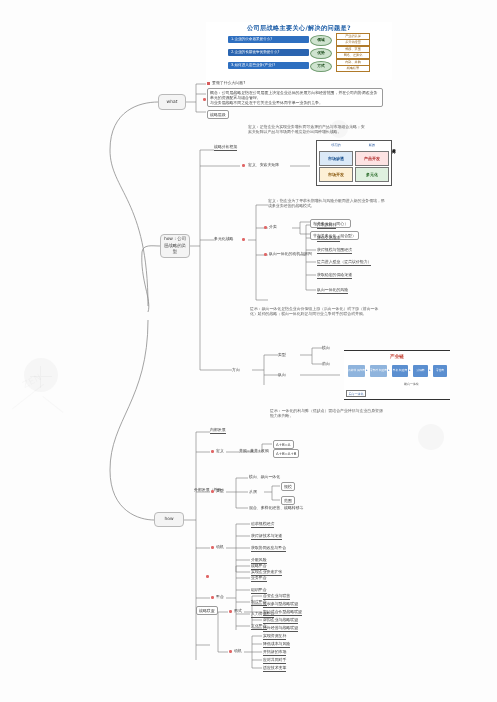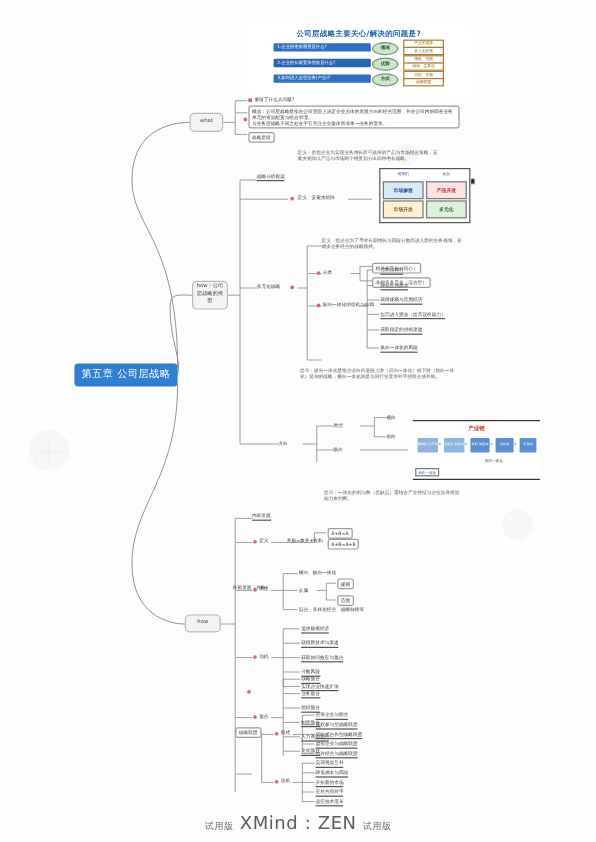"第五章 公司层战略" div.node { html: <div>第五章 公司层战略</div> -> none }
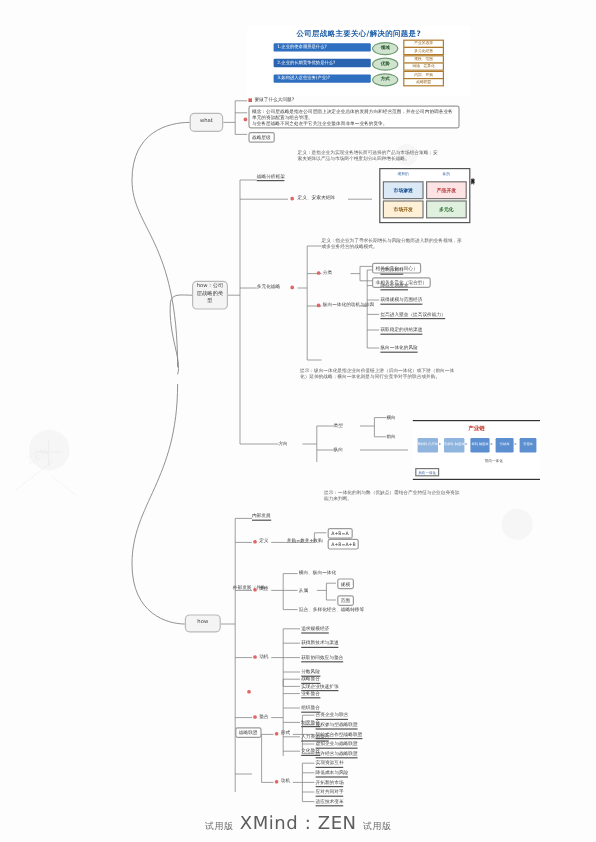"试用版 XMind : ZEN 试用版" div.footer { html: <div> <span>试用版</span> <span>XMind : ZEN</span> <span>试用版</span> </div> -> none }
